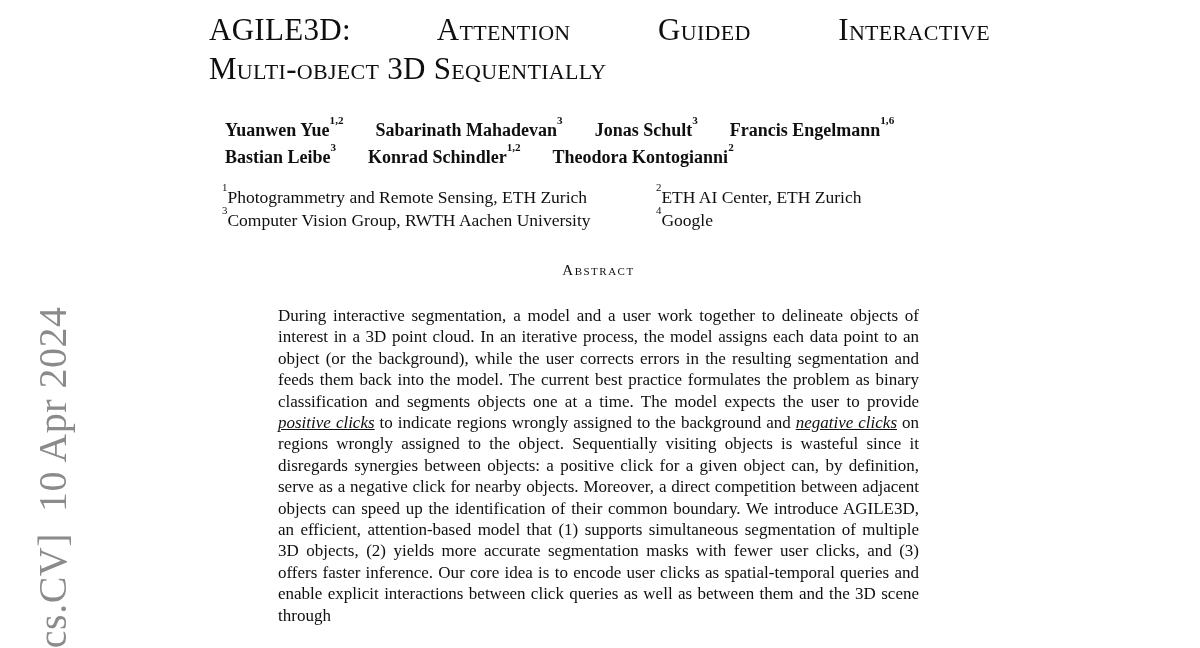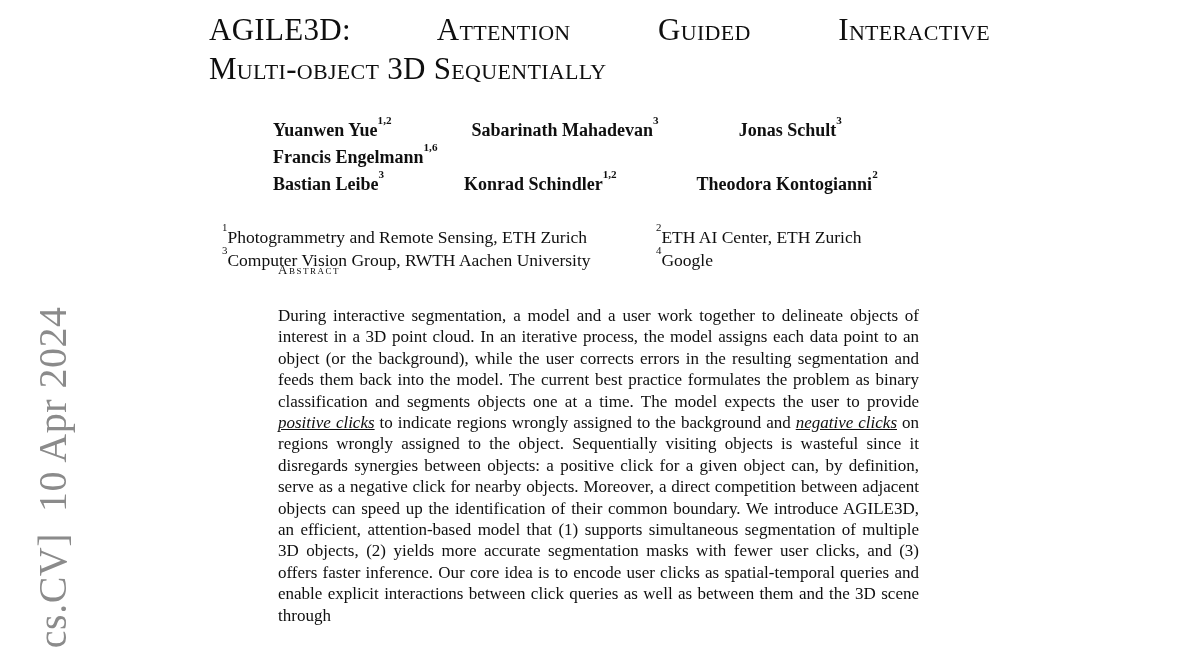"Yuanwen Yue1,2" .author { margin-left: 48px -> none }
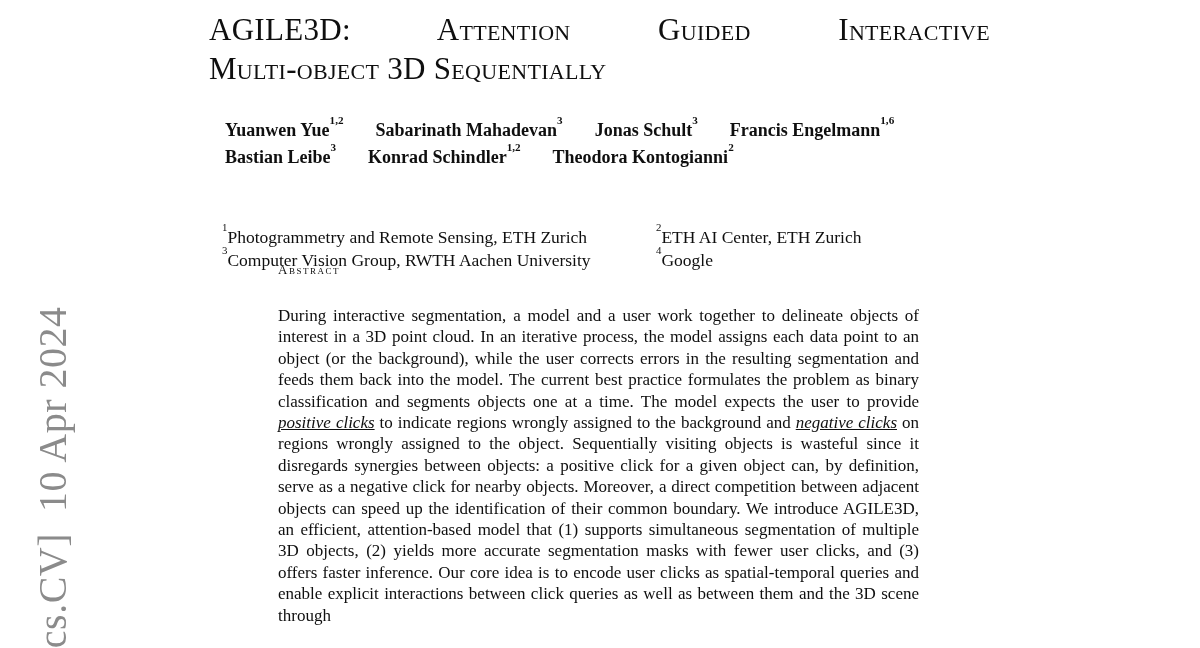"1Photogrammetry and Remote Sensing, ETH" .affiliations { margin-top: 40px -> none }
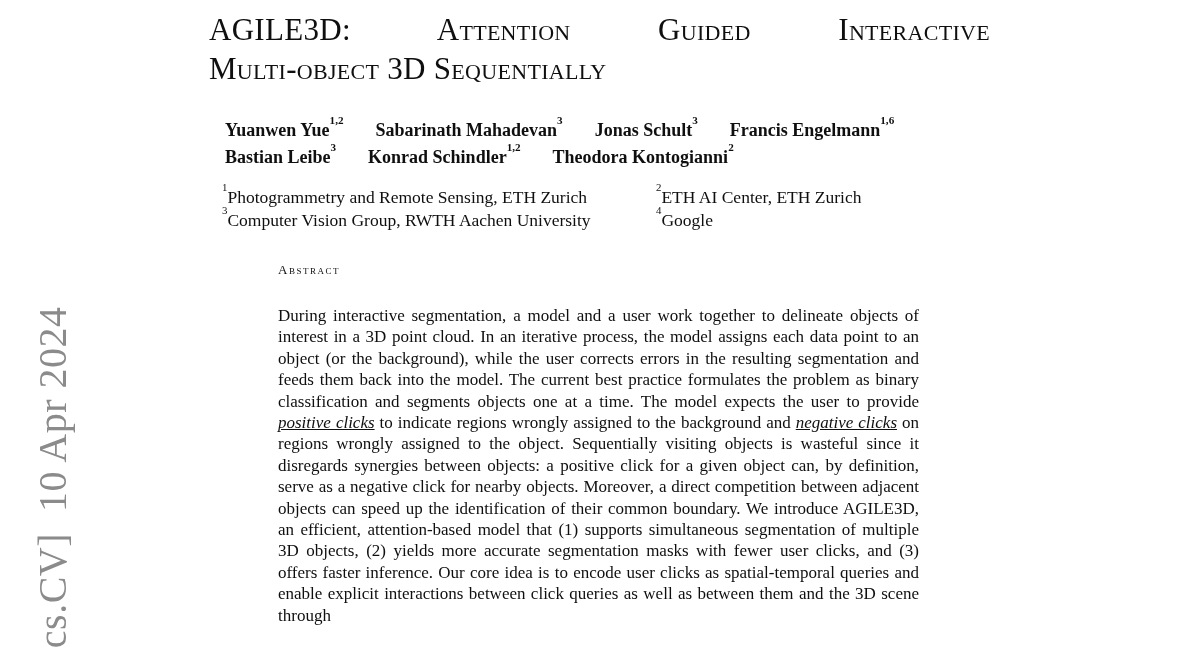"Abstract" .abs-heading { font-size: 13px -> 15px; text-align: left -> center }
